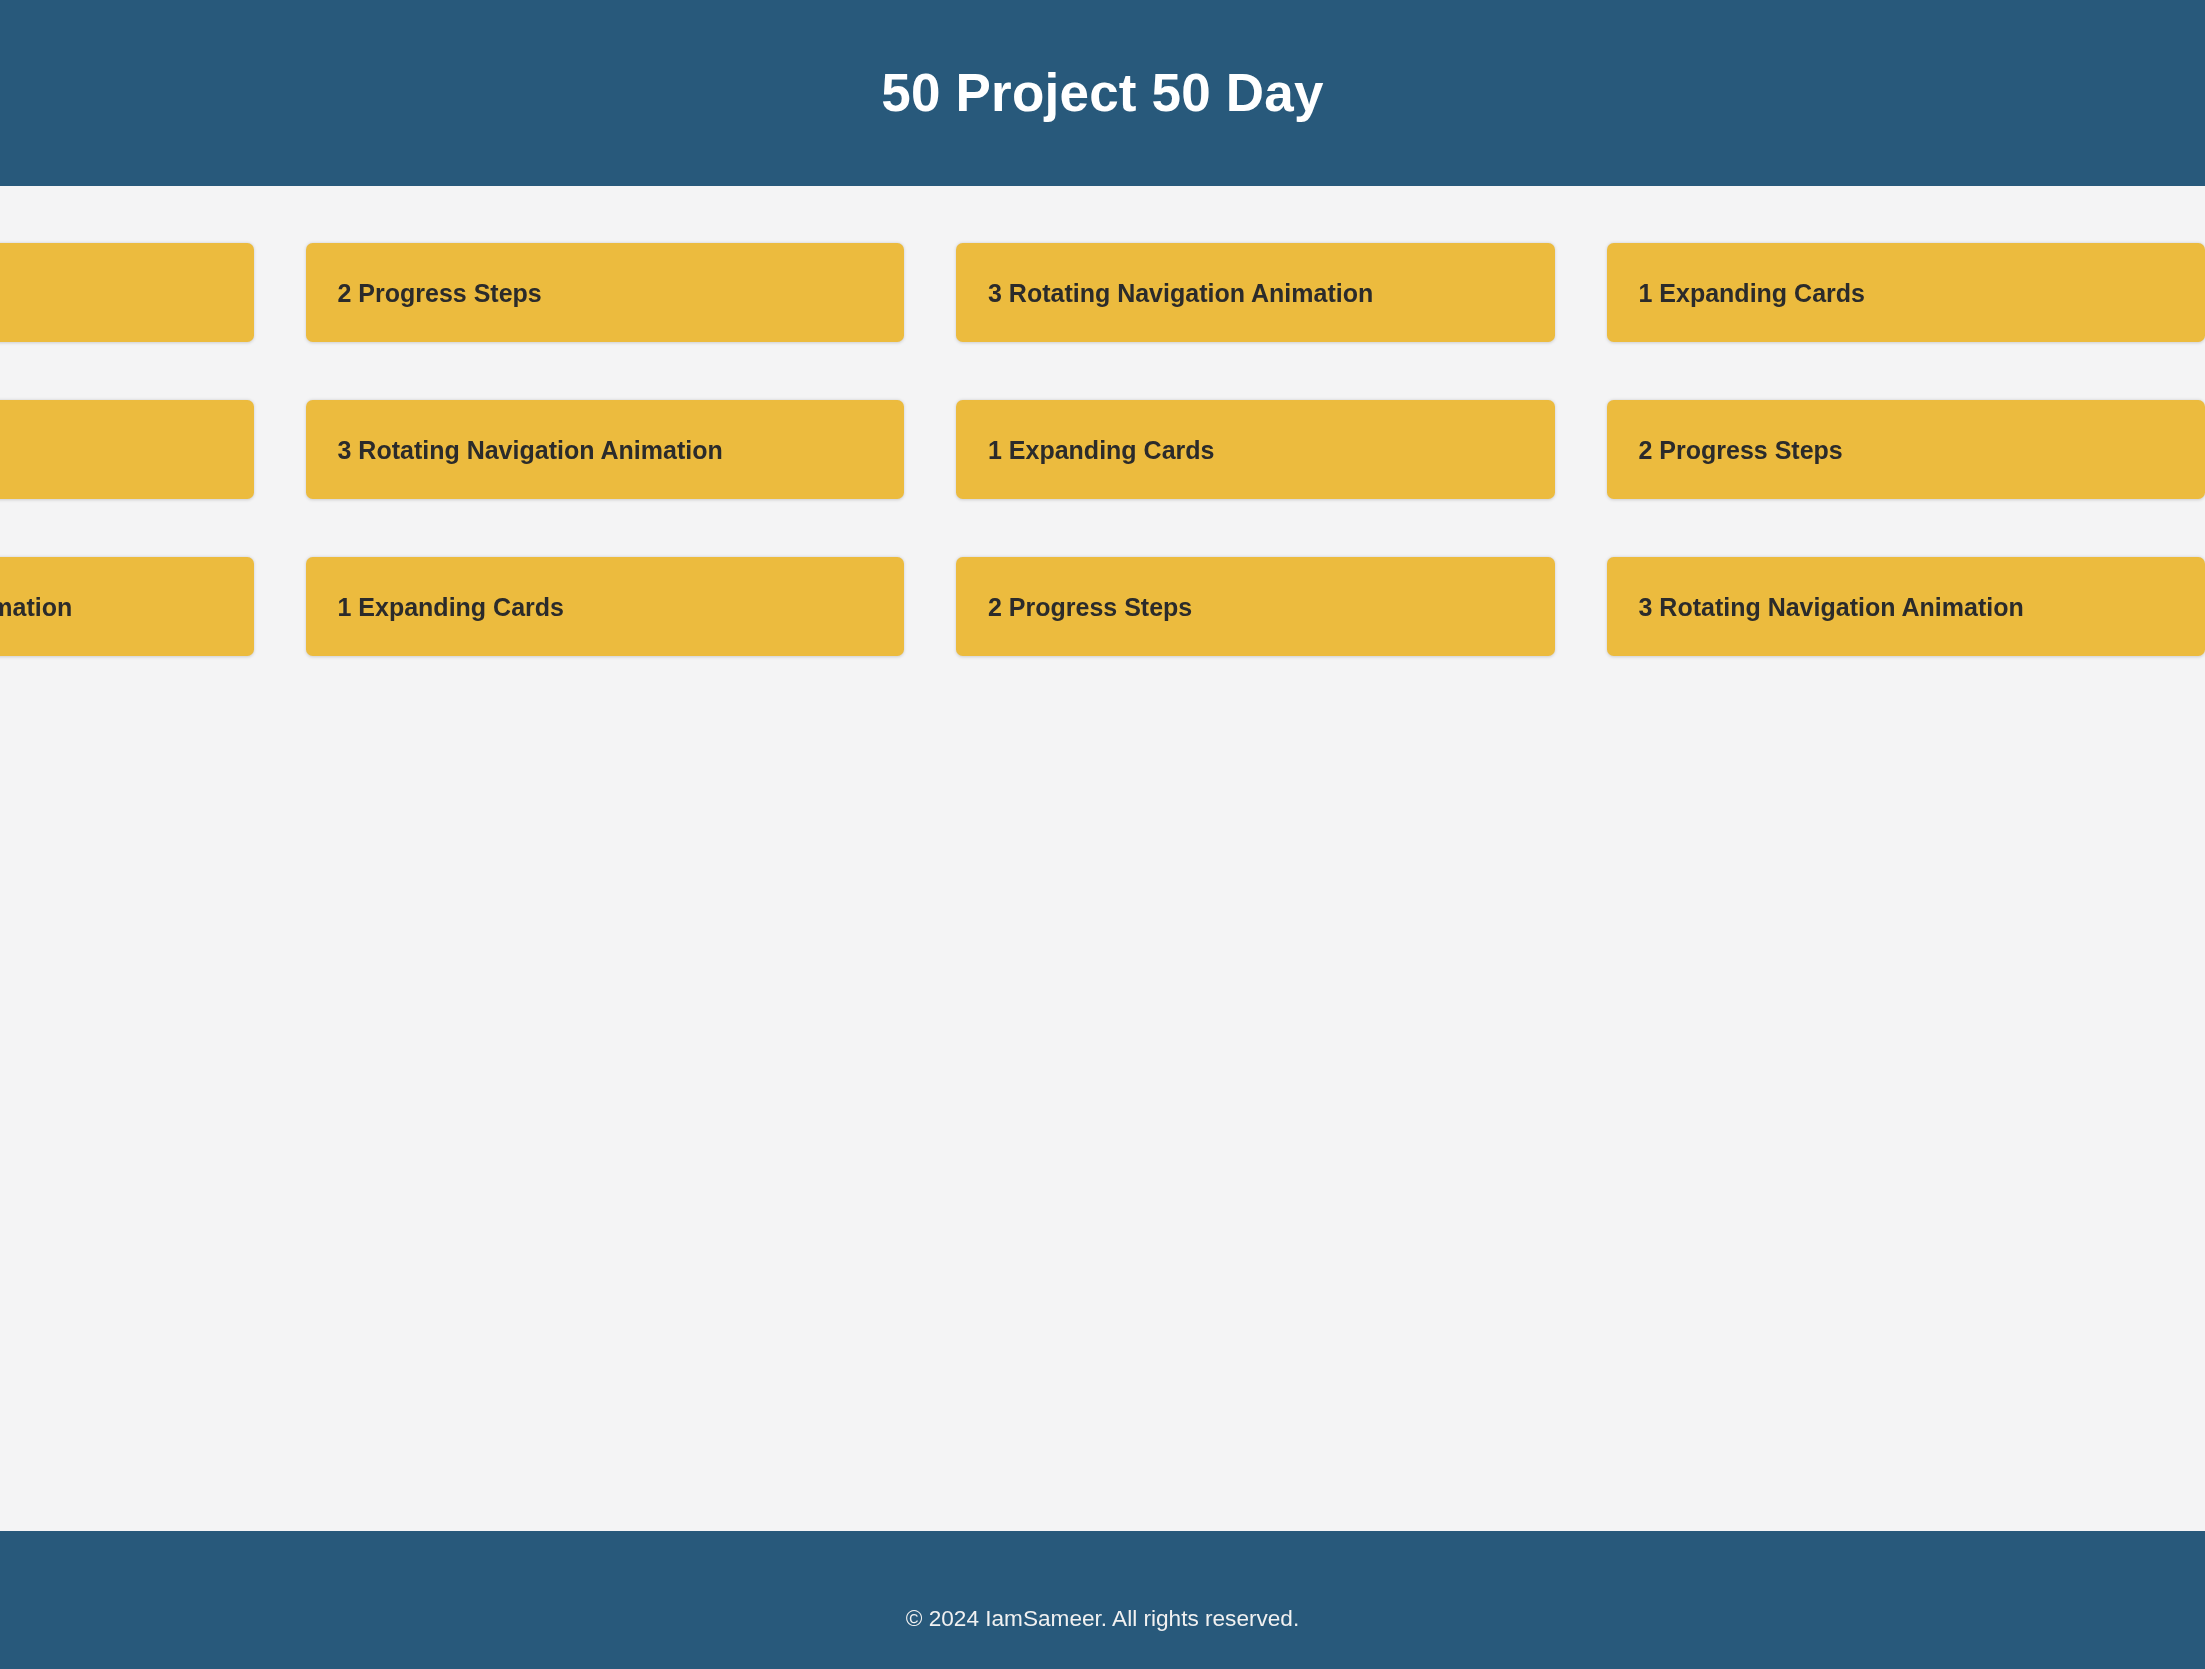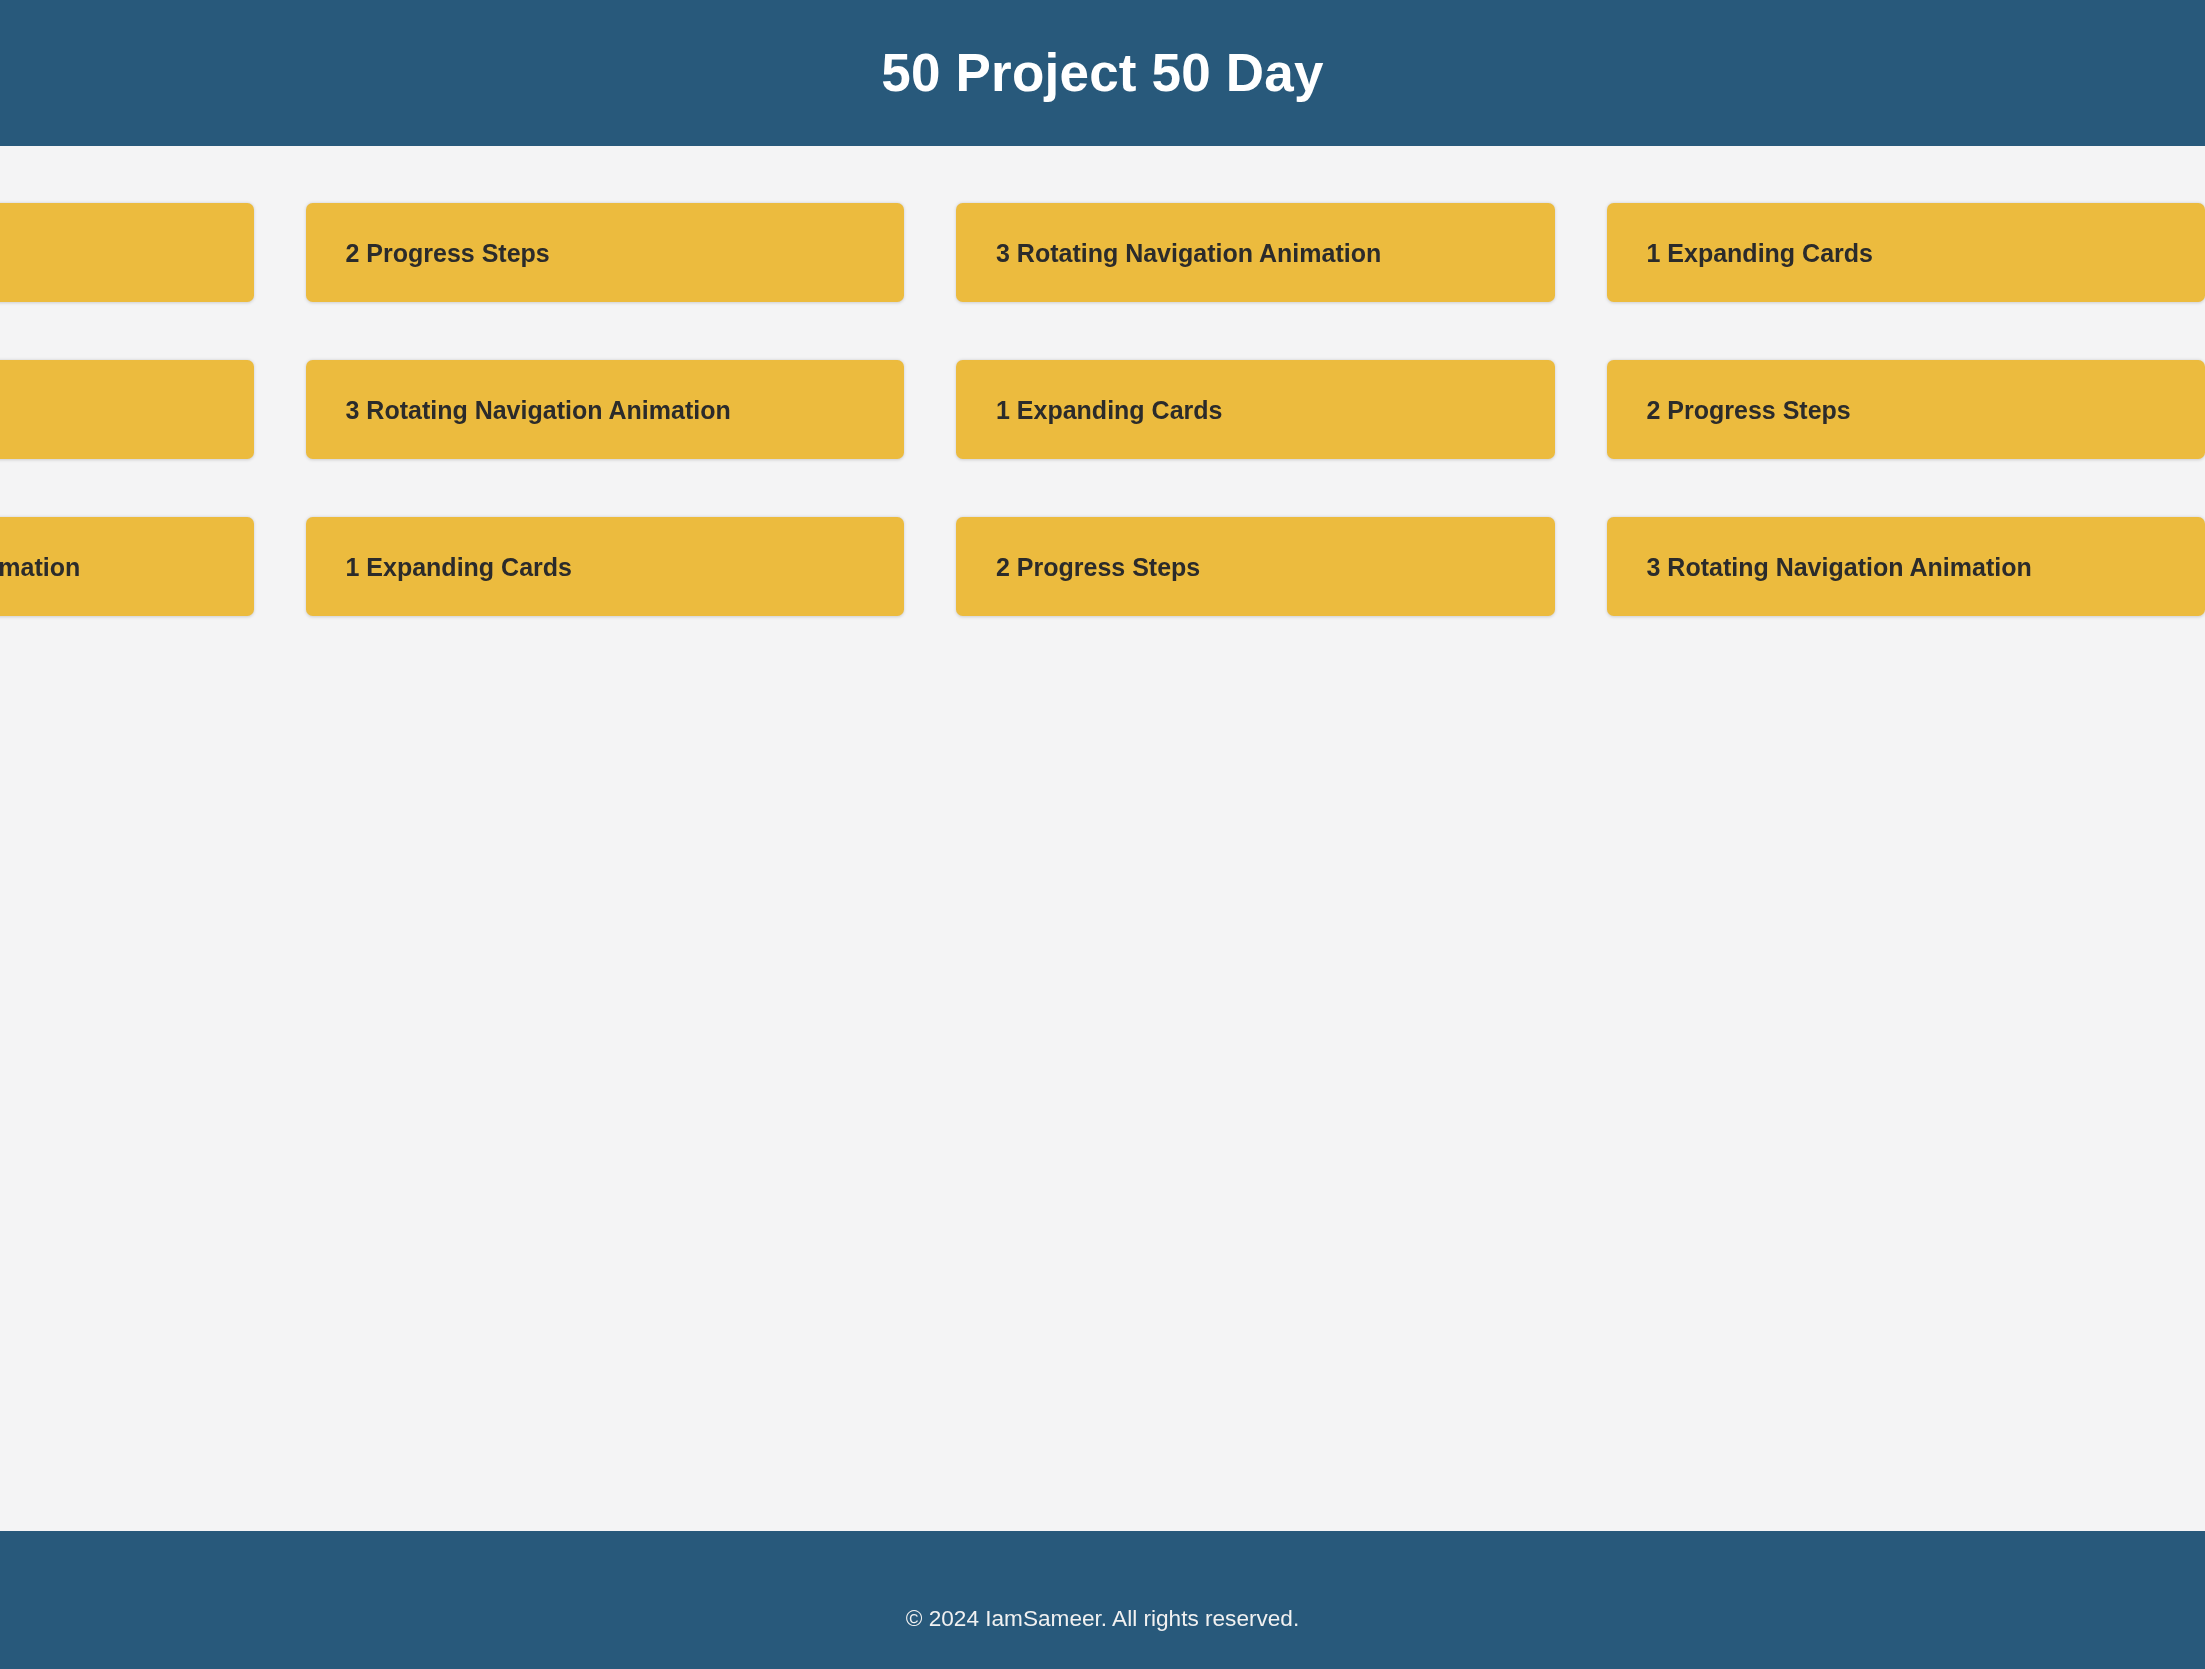"50 Project 50 Day" .site-header { height: 146px -> 186px }
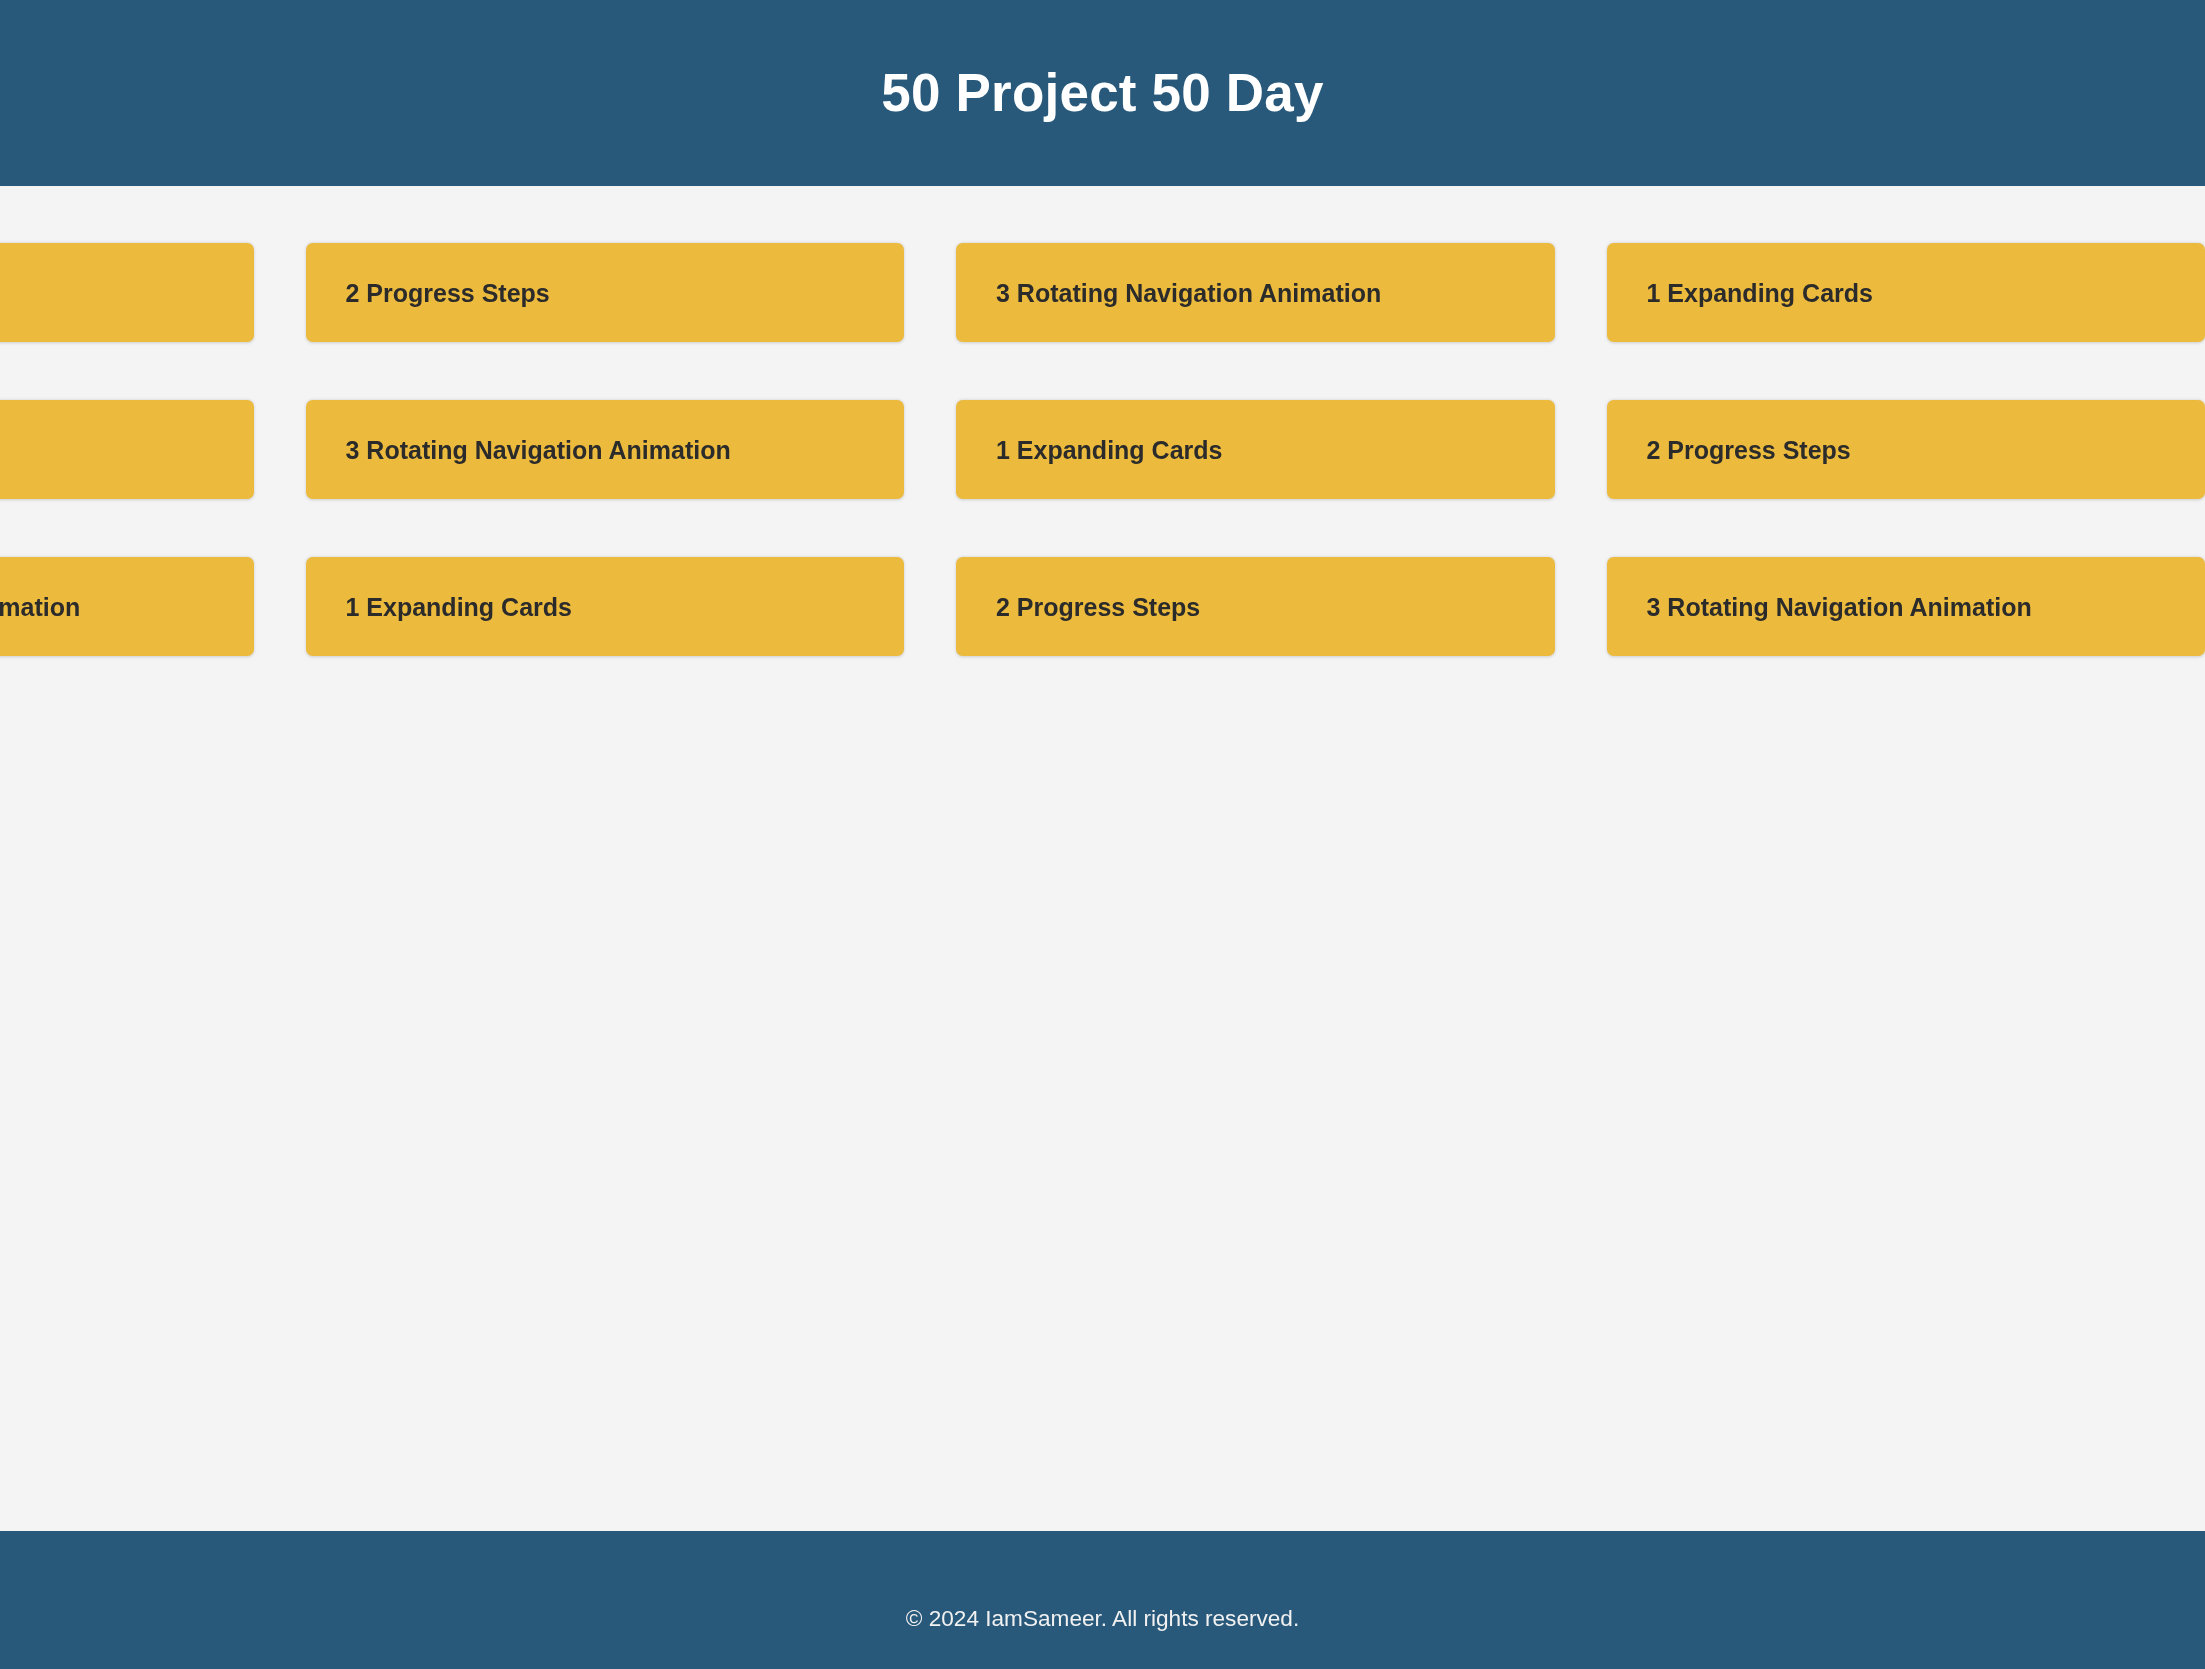"2 Progress Steps" .project-card { padding: 0 40px -> 0 32px }
